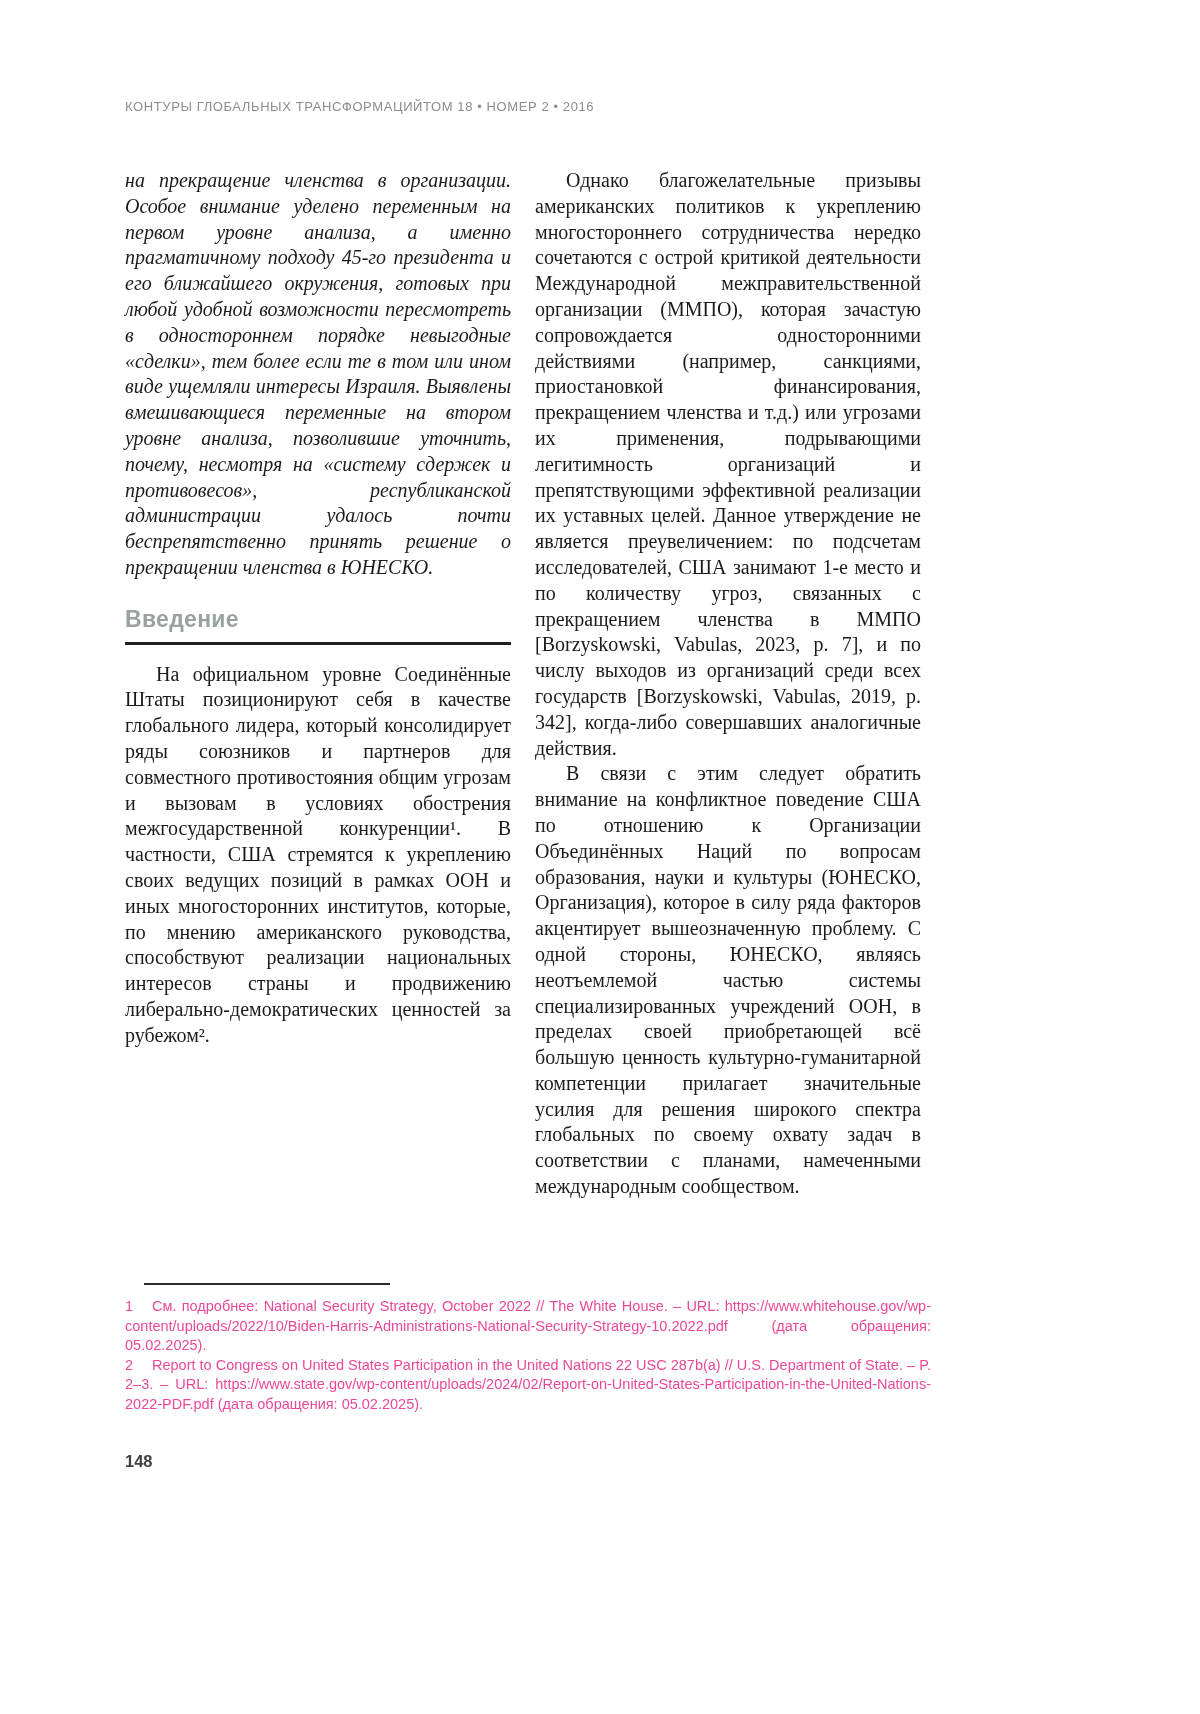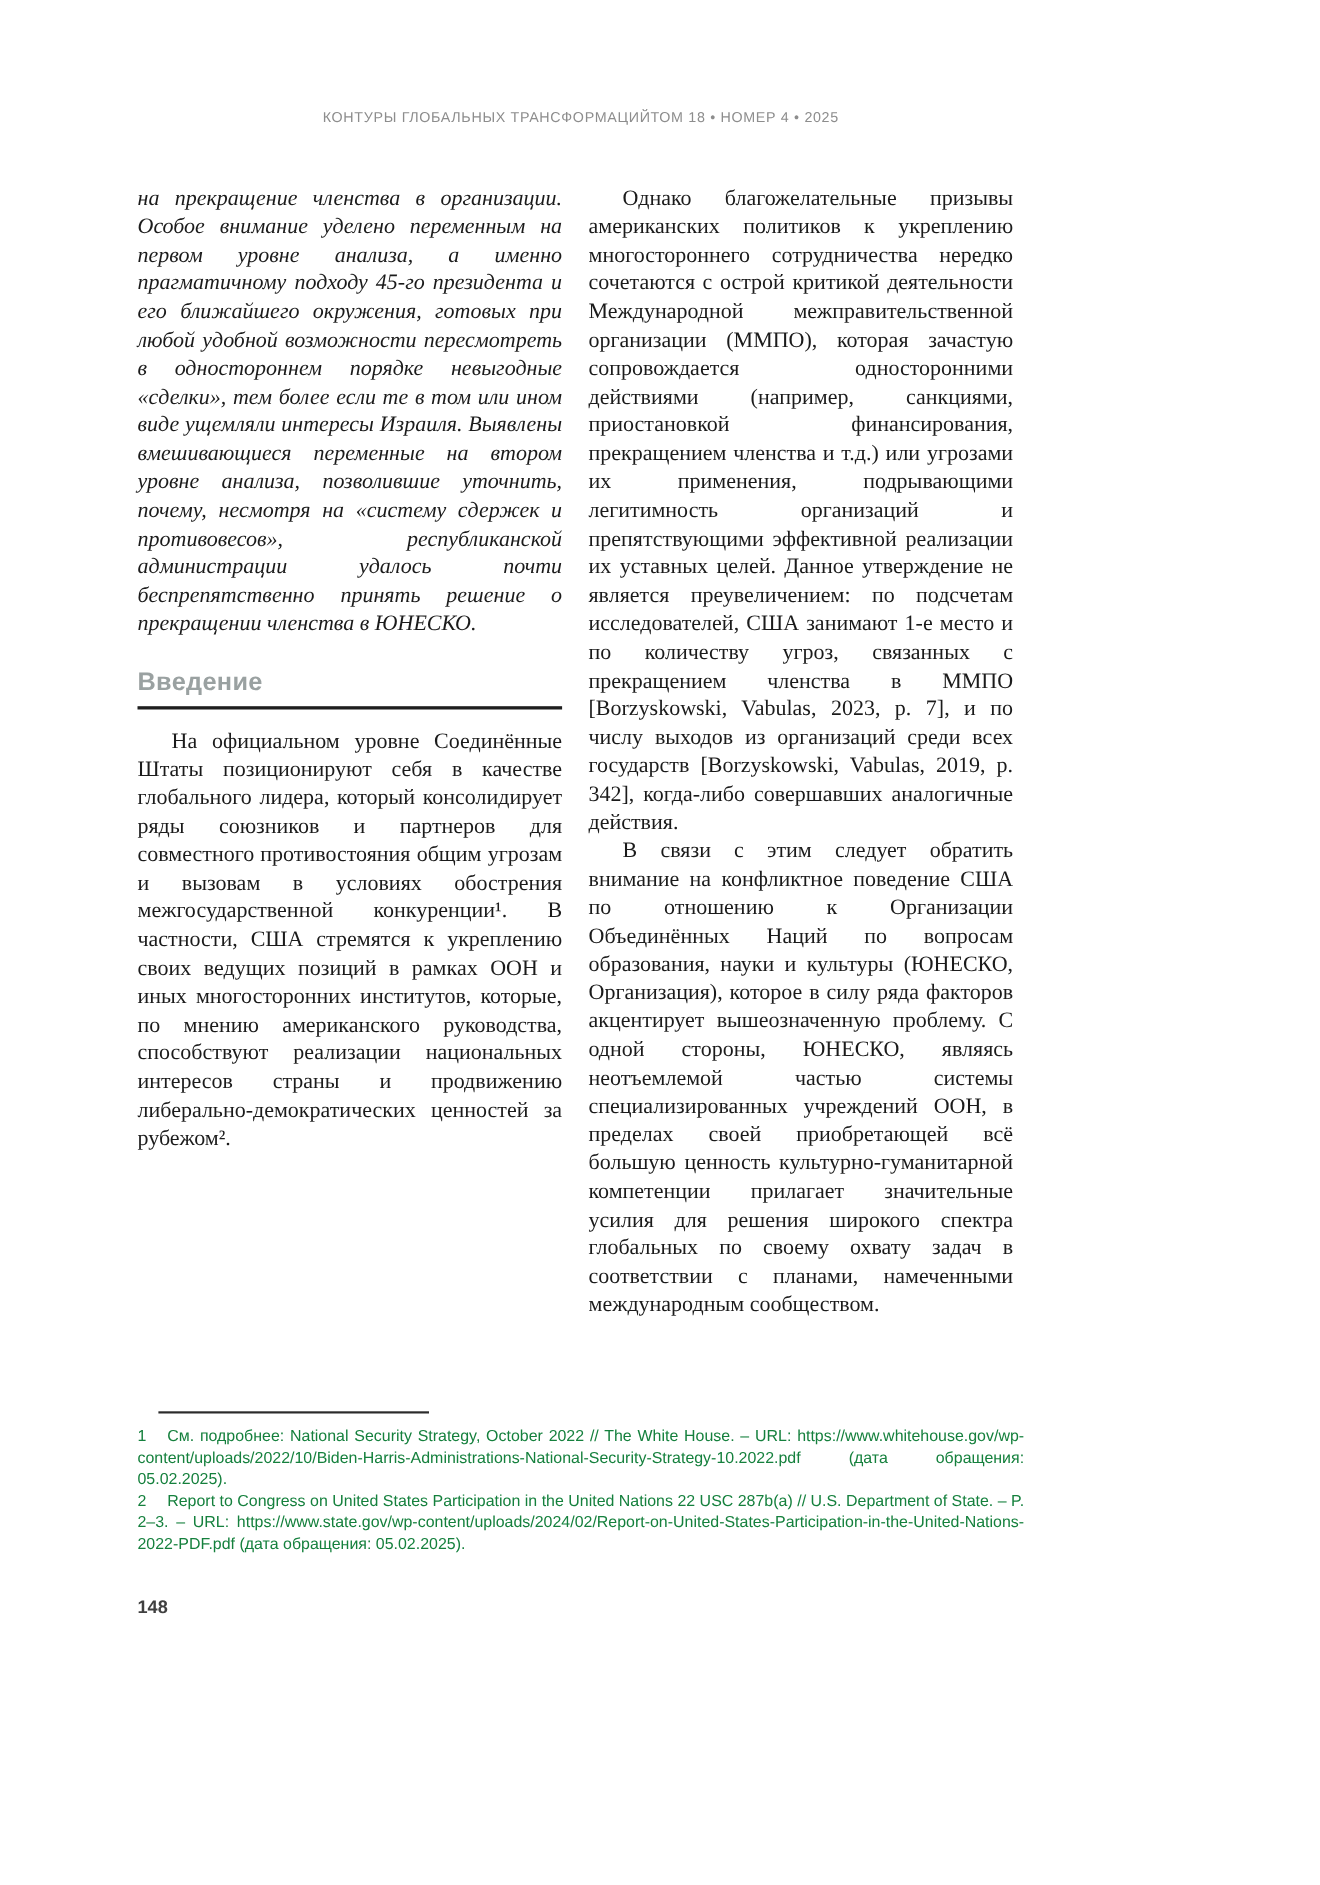"КОНТУРЫ ГЛОБАЛЬНЫХ ТРАНСФОРМАЦИЙ" .running-header { justify-content: center -> flex-start }
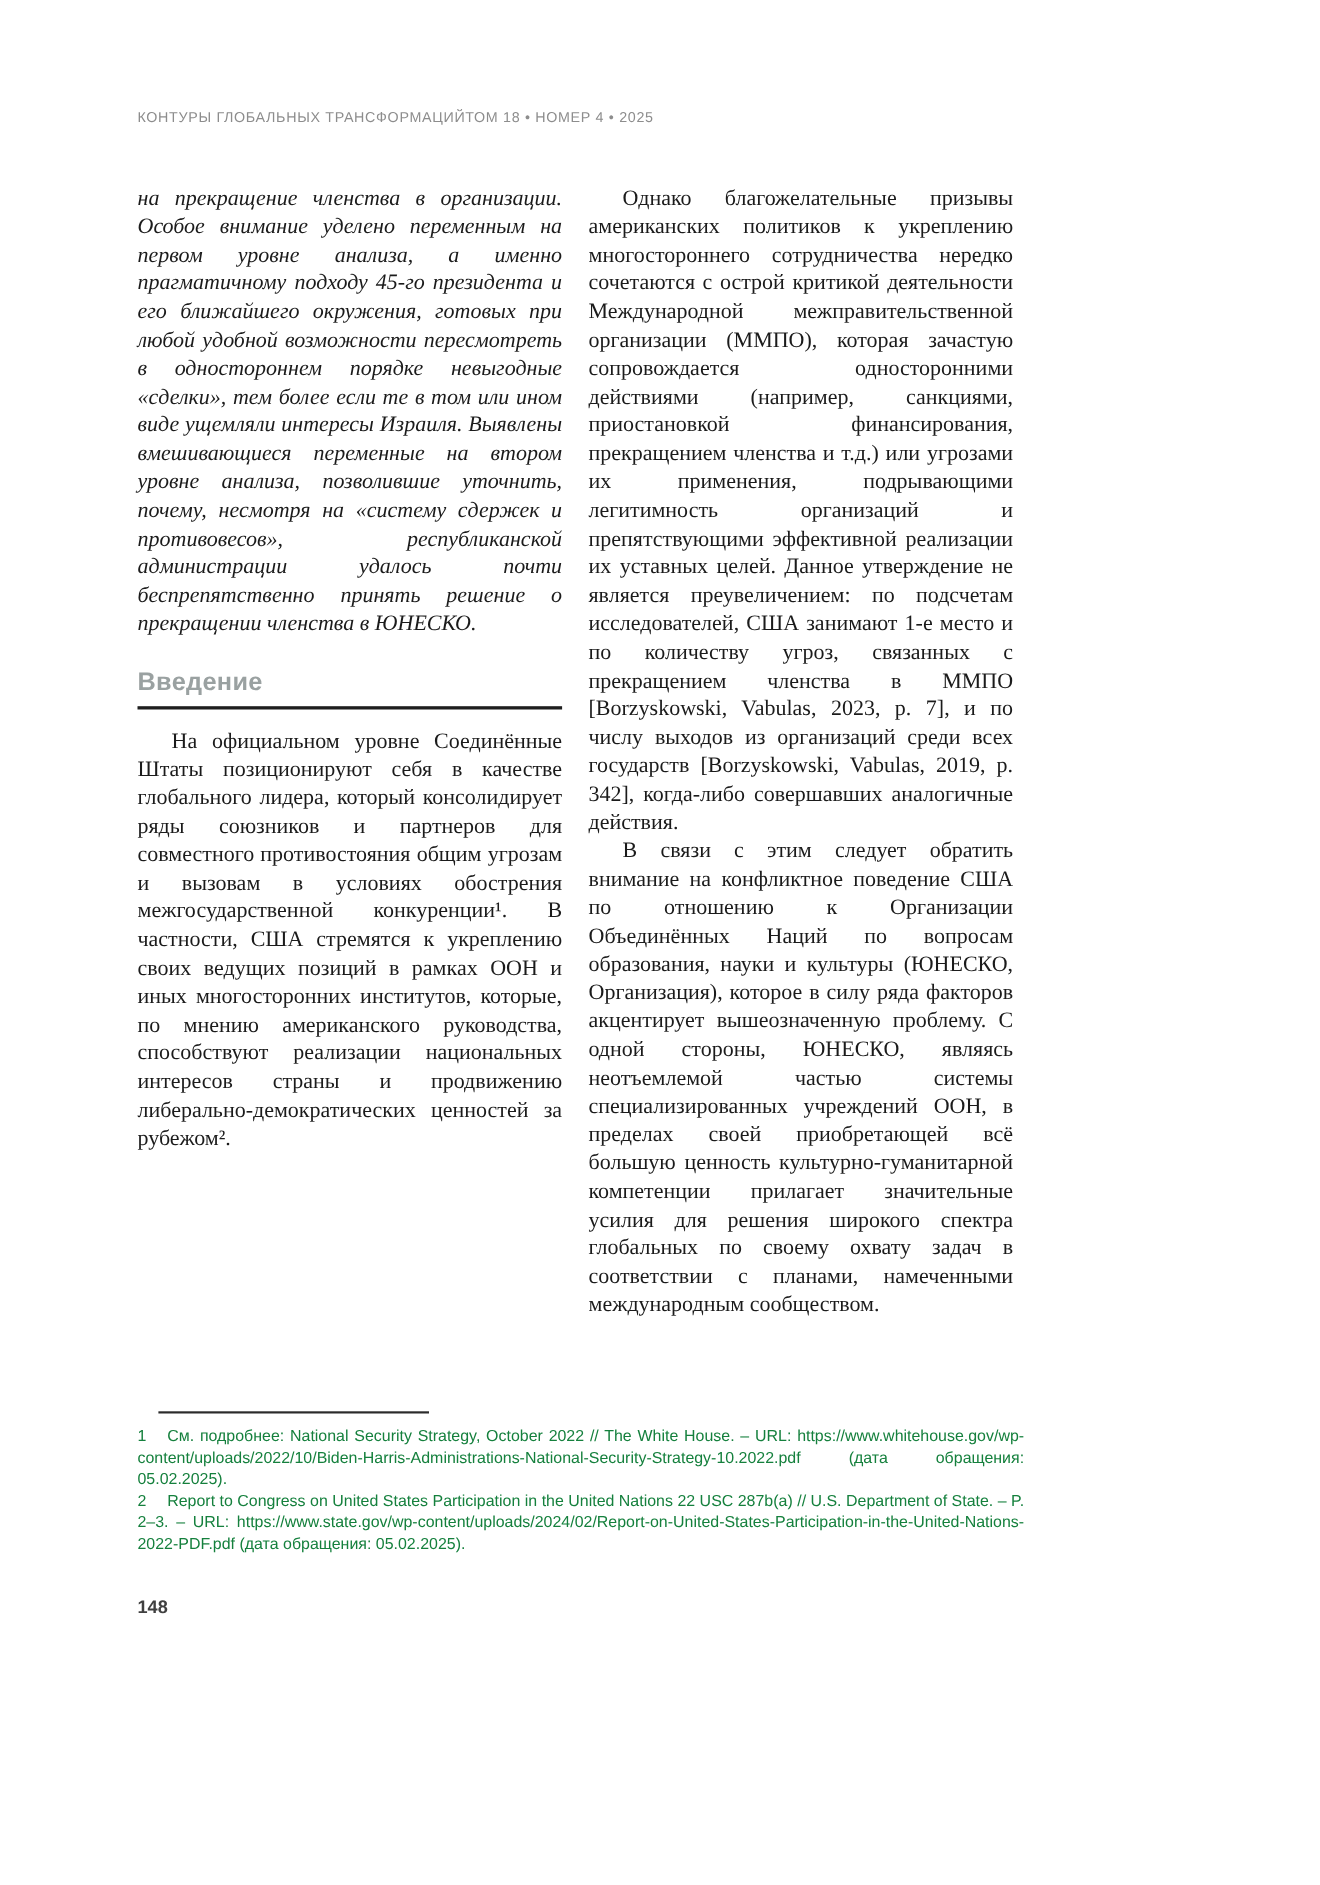"ТОМ 18 • НОМЕР 4" span { text: 4 • 2025 -> 2 • 2016 }
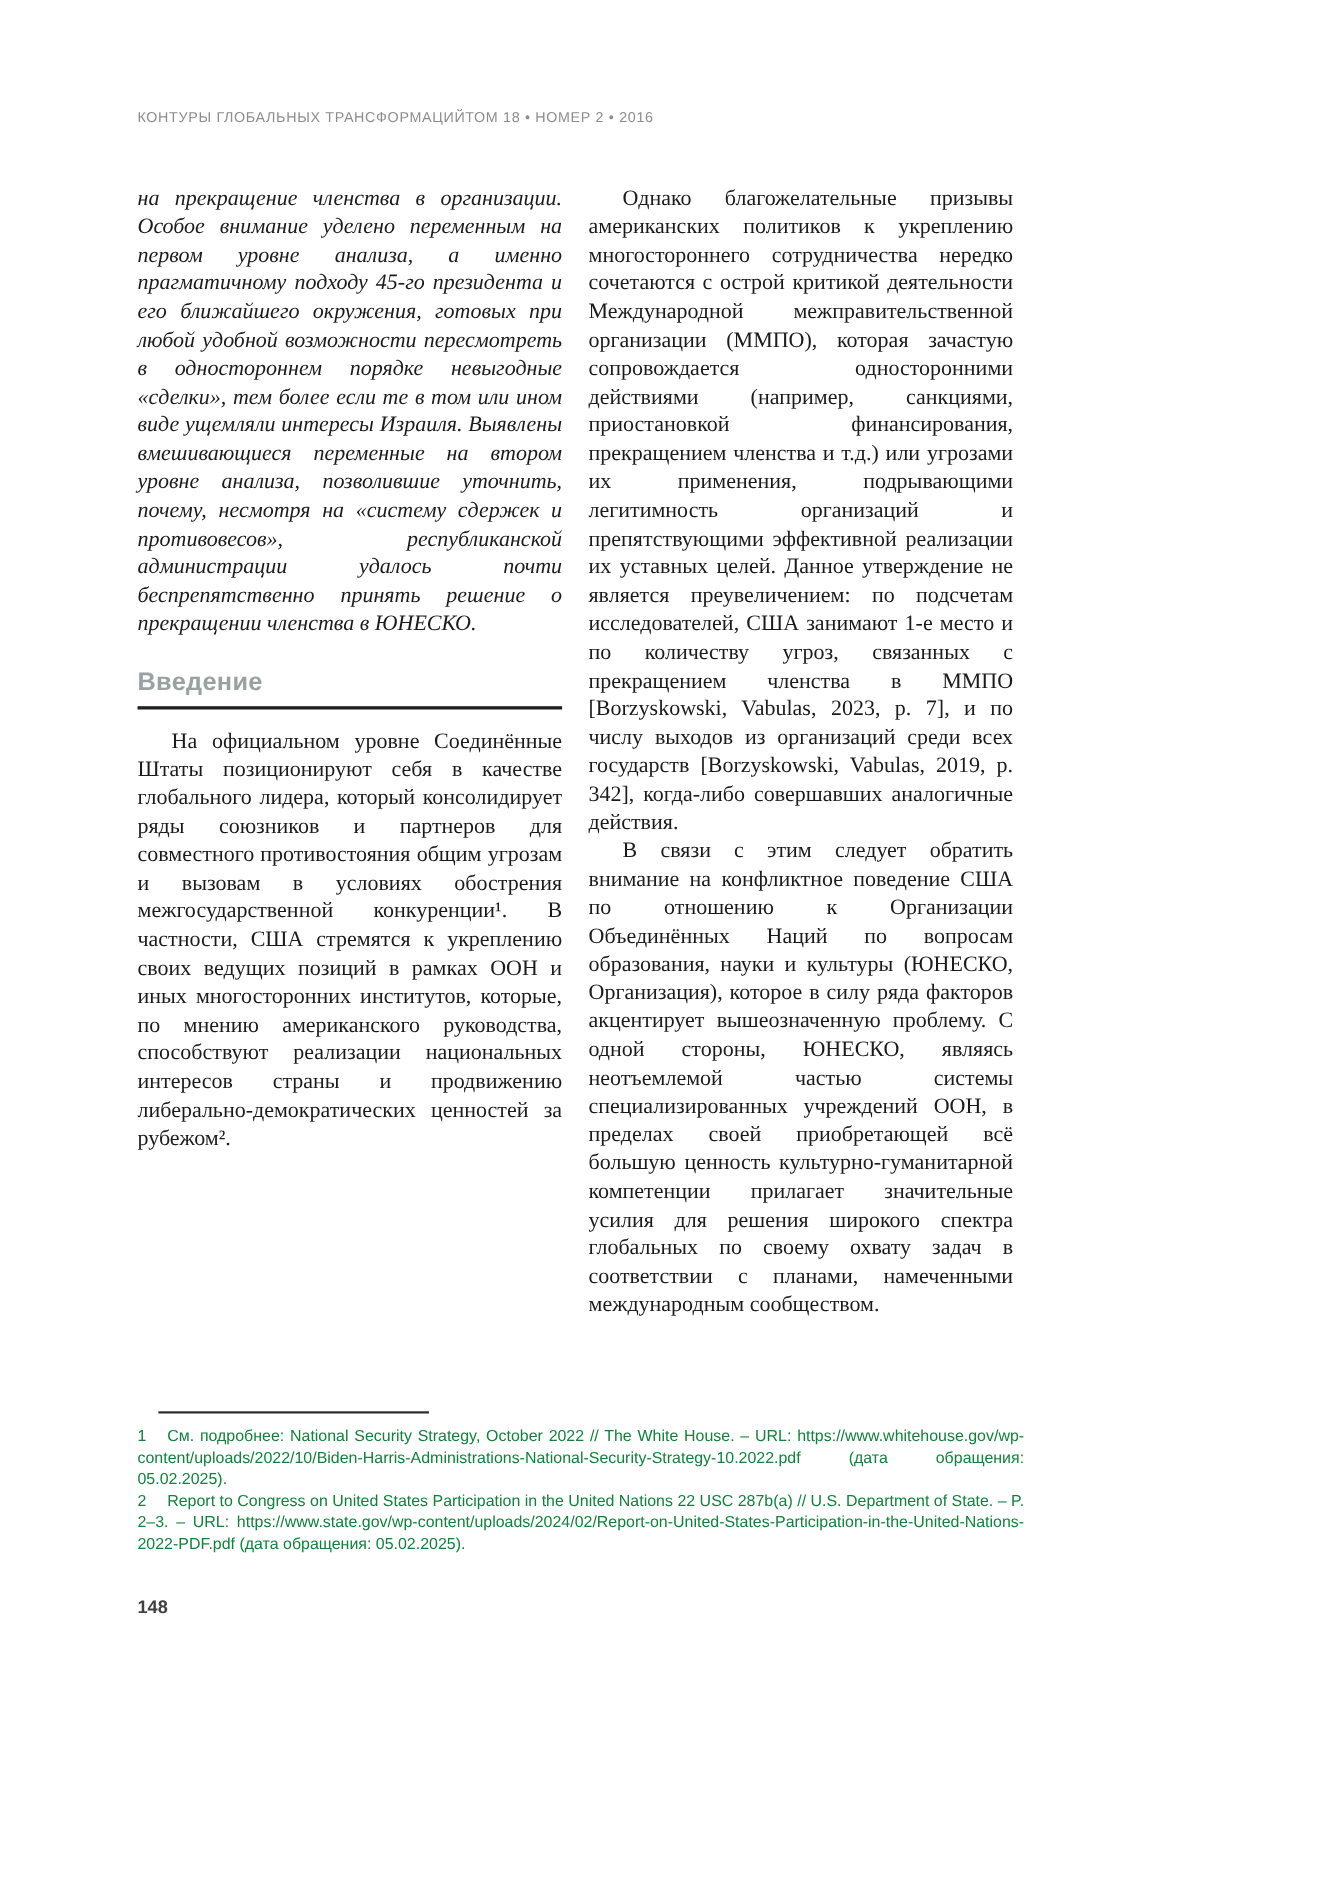"1 См. подробнее: National Security" .footnotes { color: #15803d -> #ec4899 }
